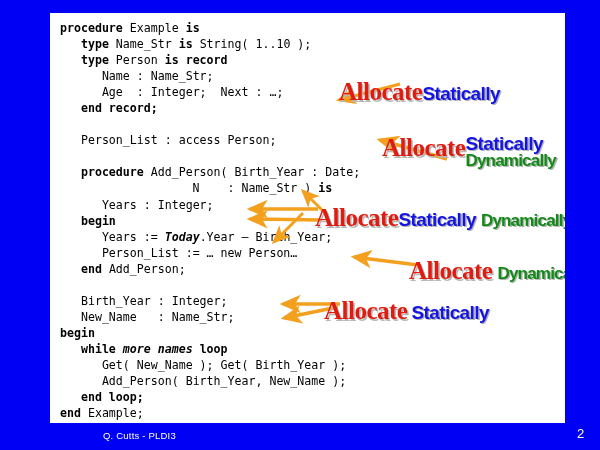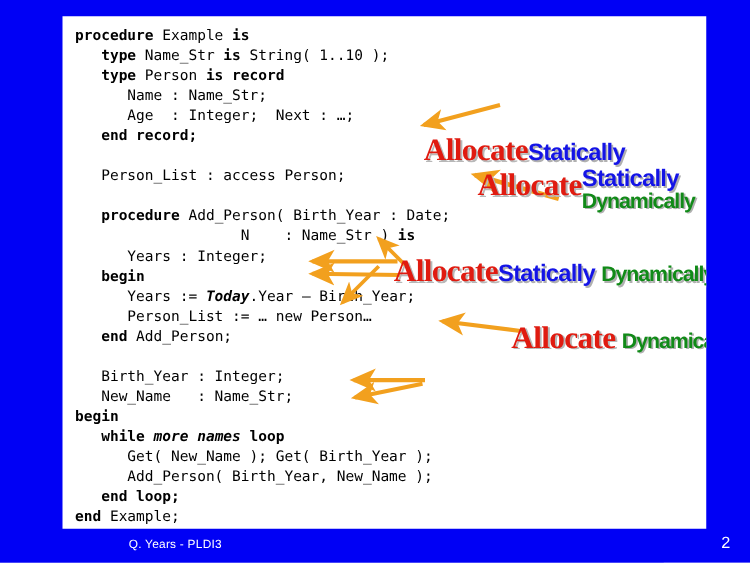"AllocateStatically" div.anno { margin-top: 29px -> none }
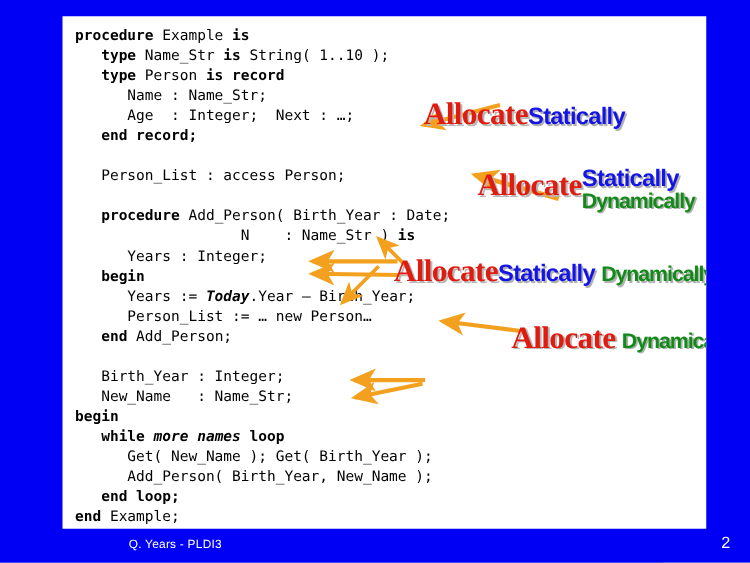"Allocate Statically" div.anno { html: none -> <div> <span>Allocate</span><span>Statically</span> </div> }
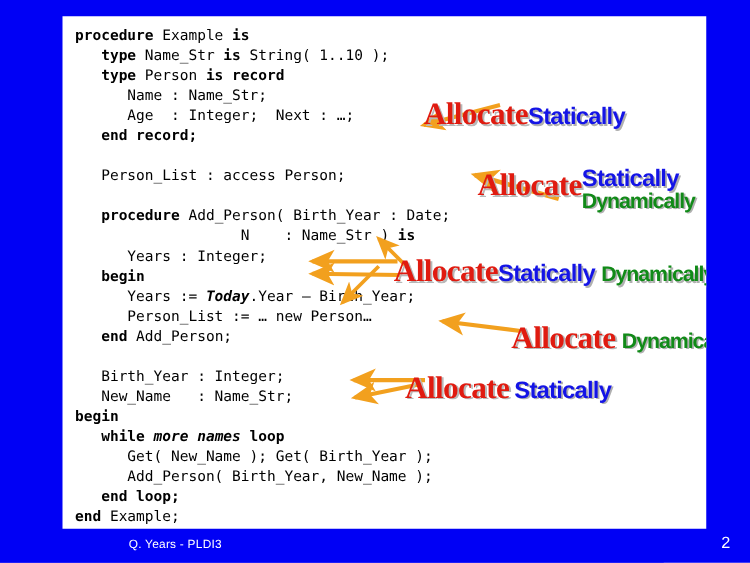"Q. Years - PLDI3" div { text: Years -> Cutts }
